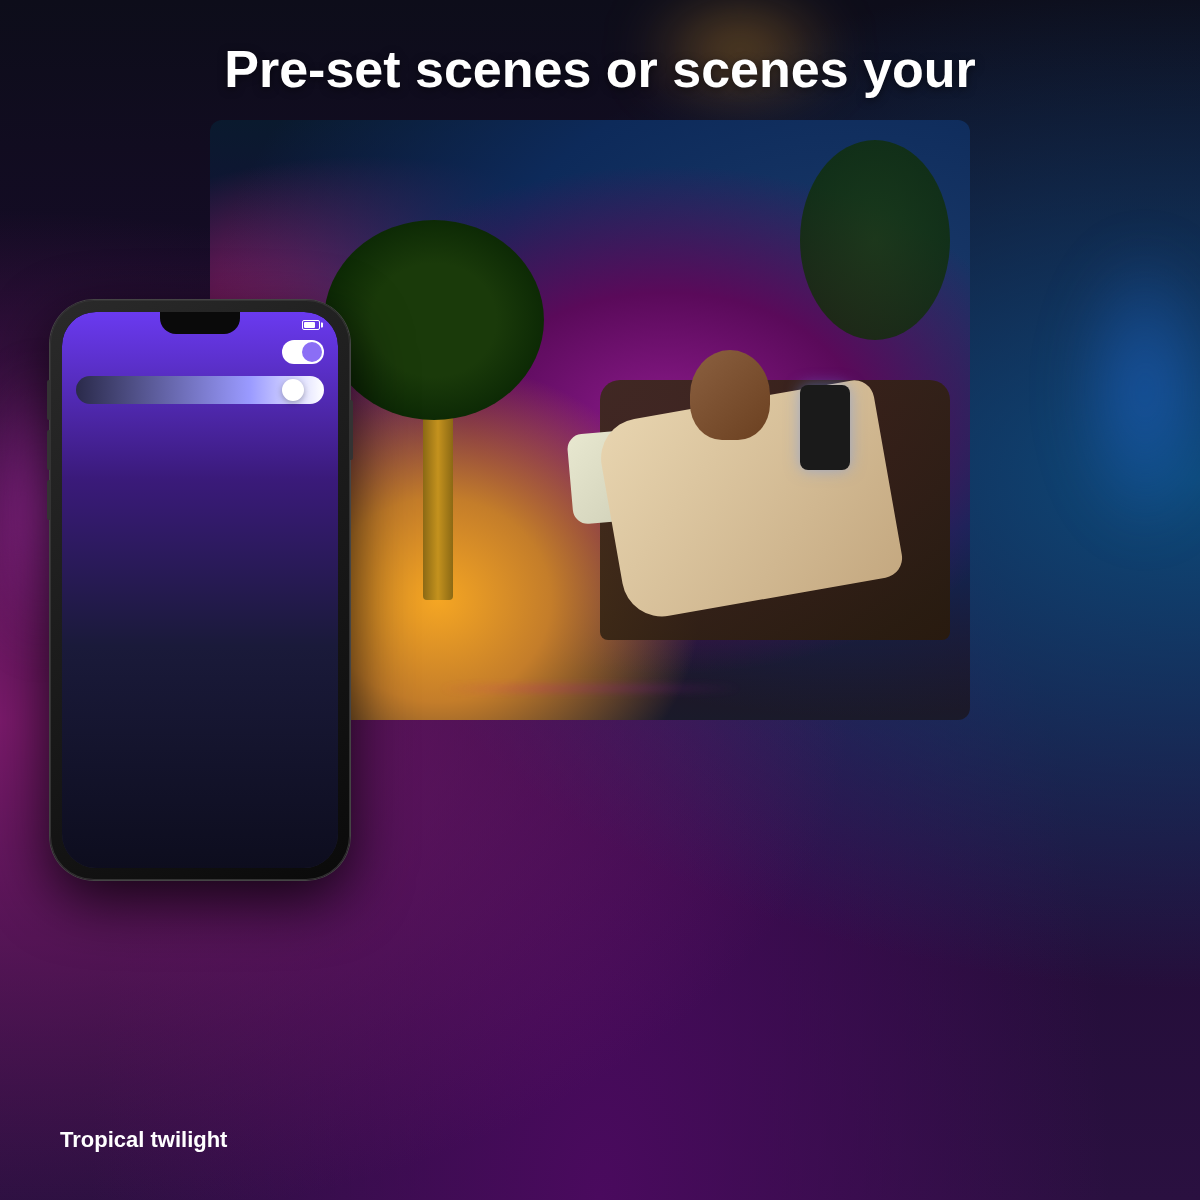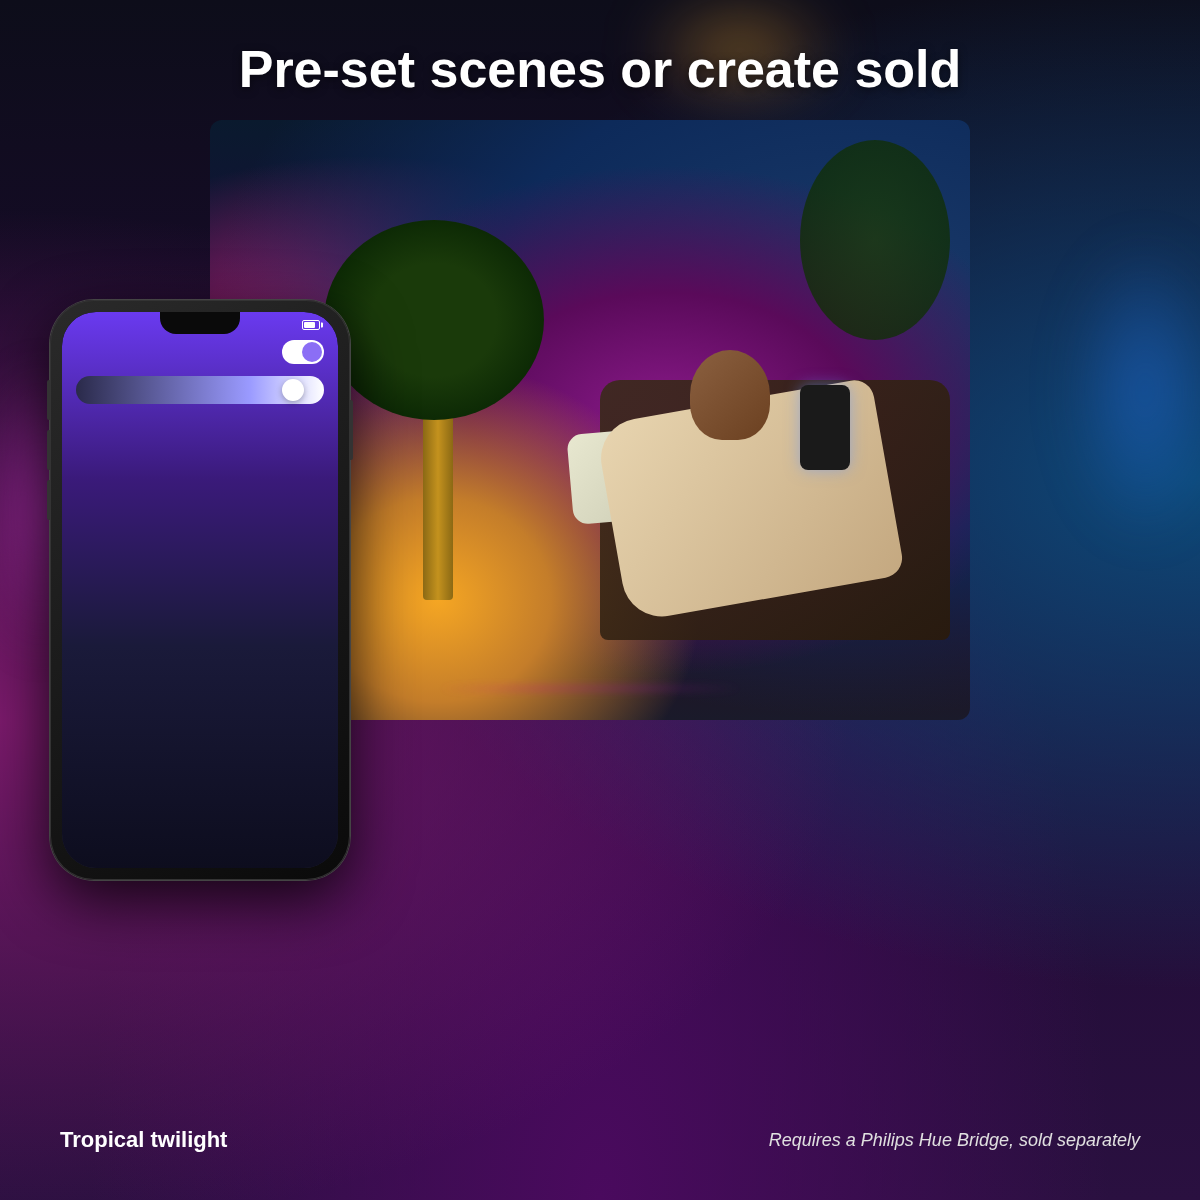"Pre-set scenes or create sold" span { text: create sold -> scenes your }
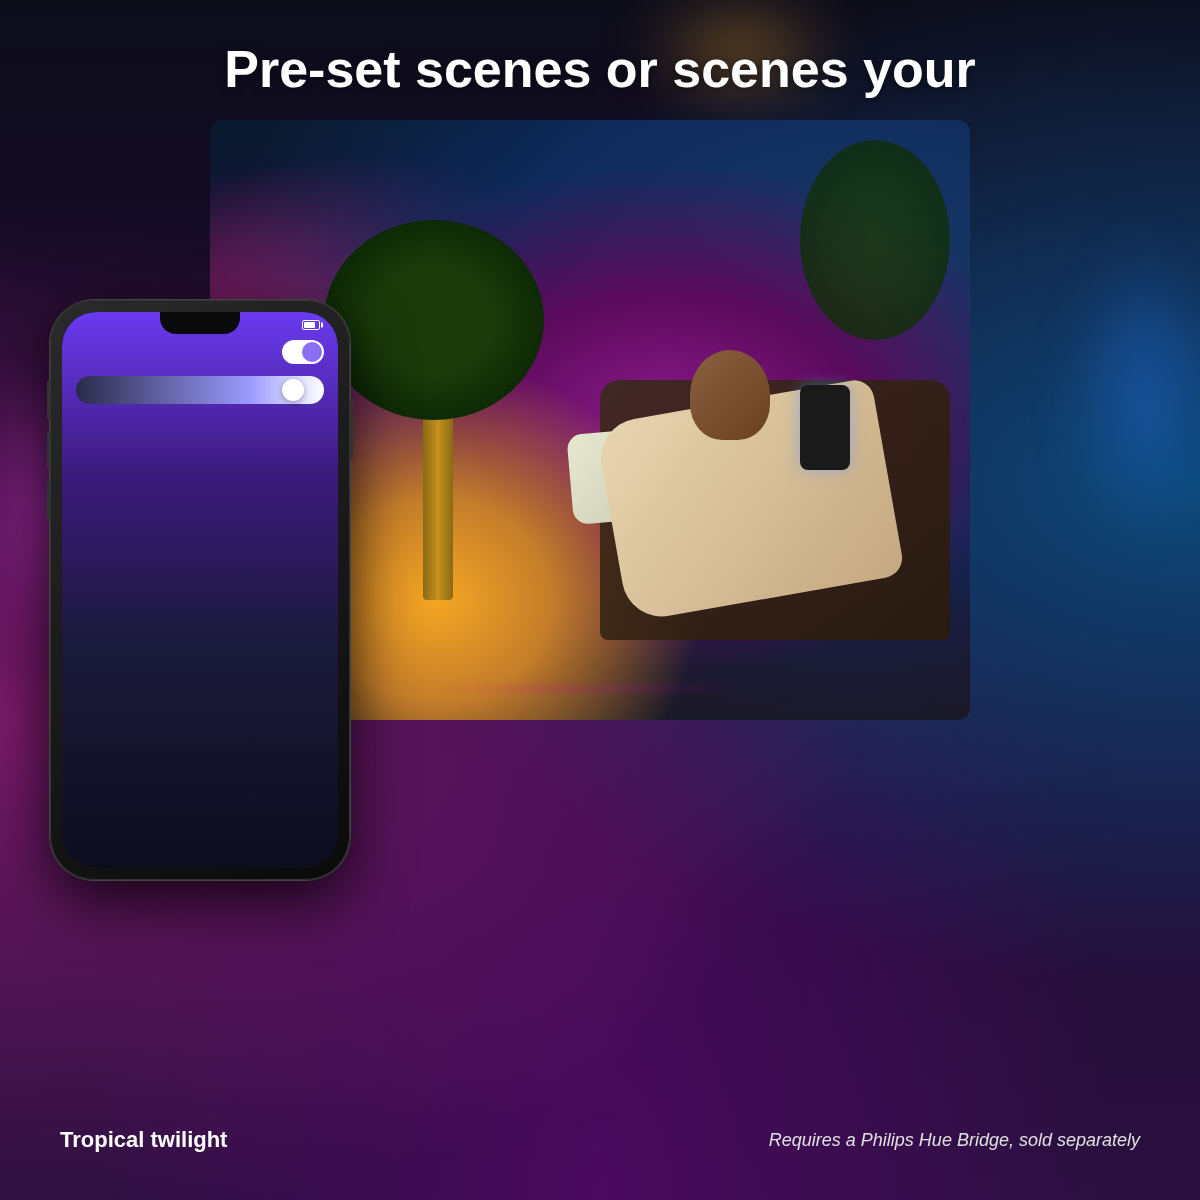"Requires a Philips Hue Bridge," span.requires-text { html: <span>Requires a Philips Hue Bridge, sold separately</span> -> none }
